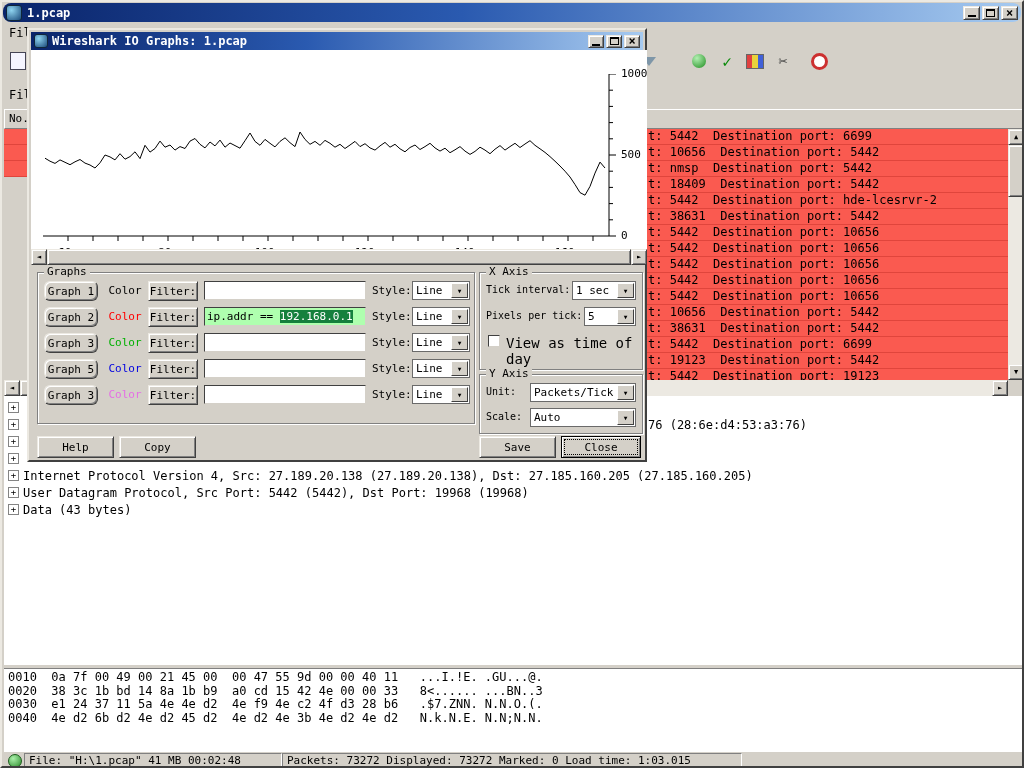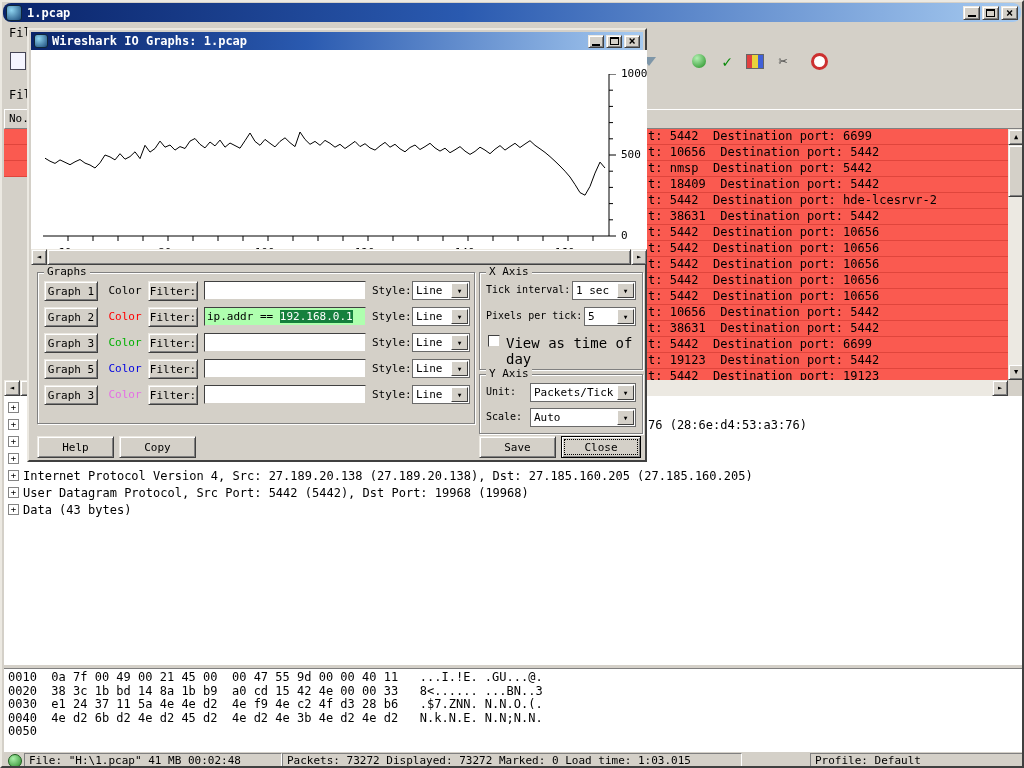"Graph 1" .gbtn { border-radius: none -> 6px }
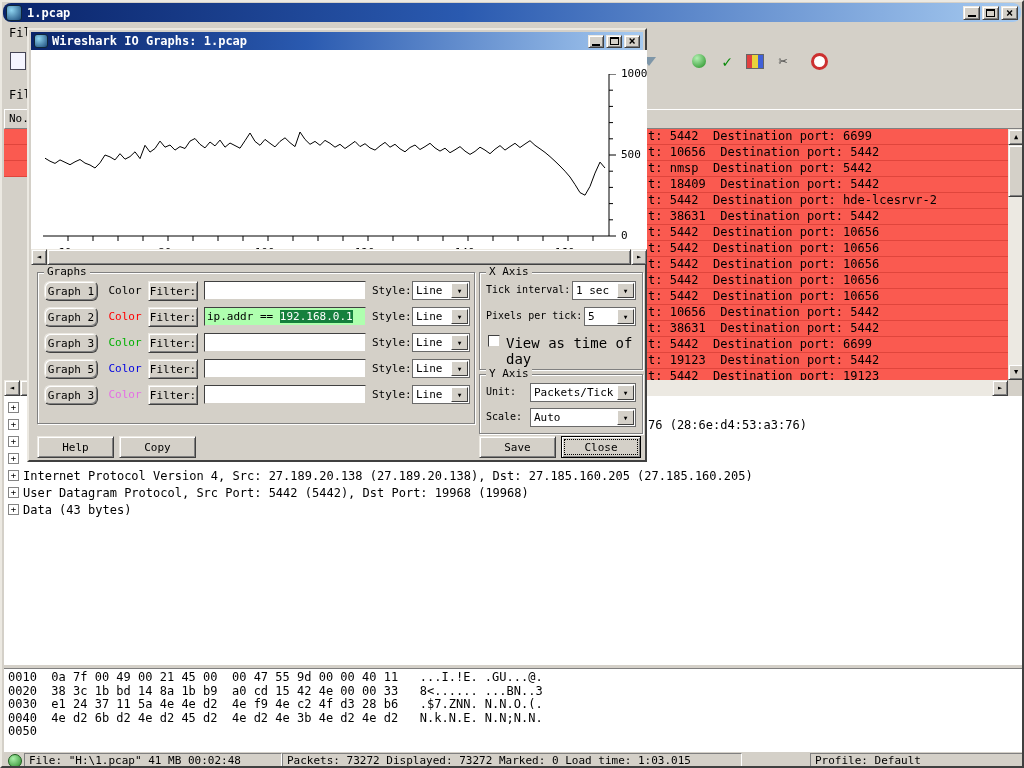"0050" div.hex-row { html: <div>0050</div> -> none }
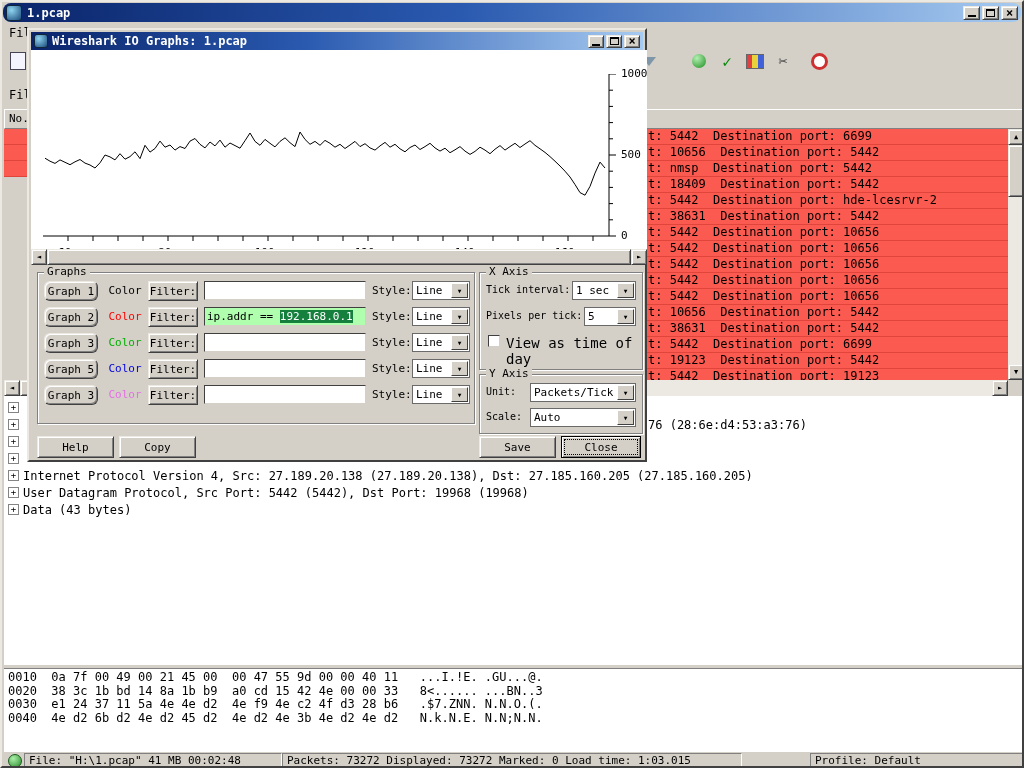"Profile: Default" span.spanel { html: <span>Profile: Default</span> -> none }
